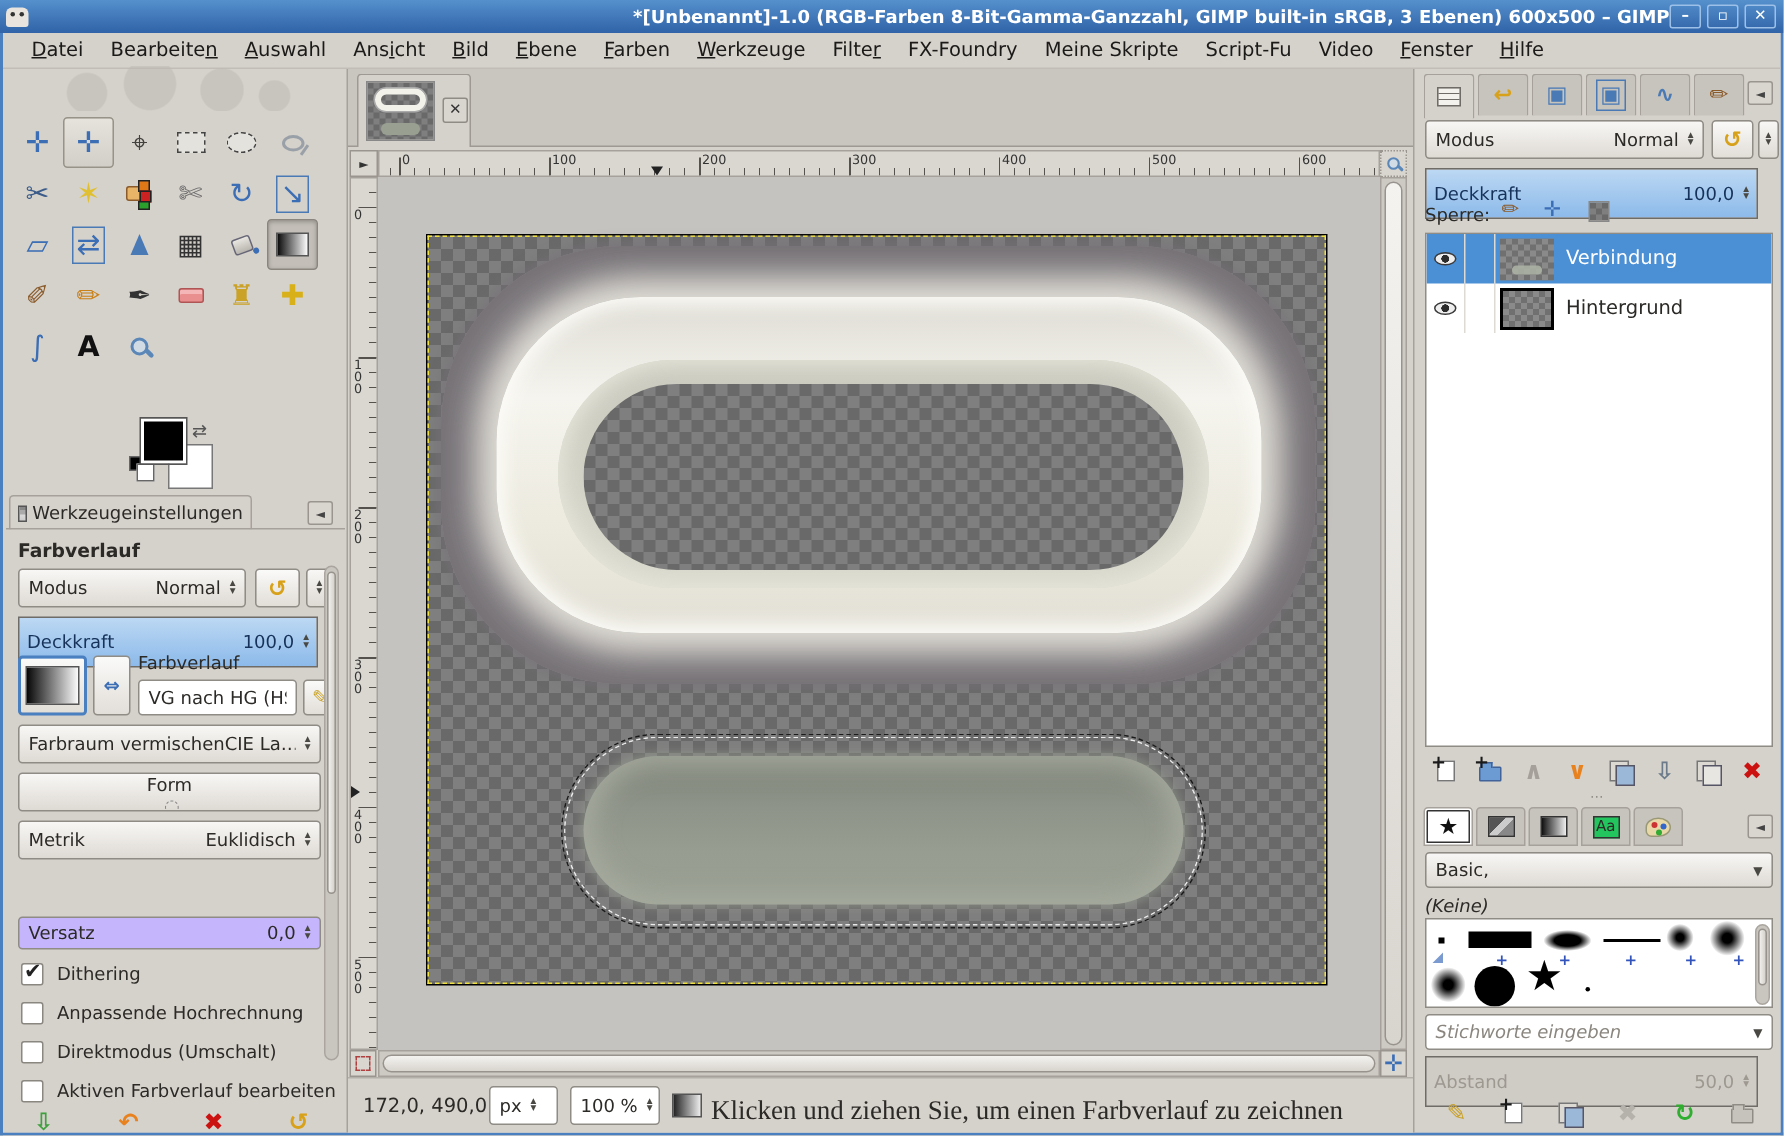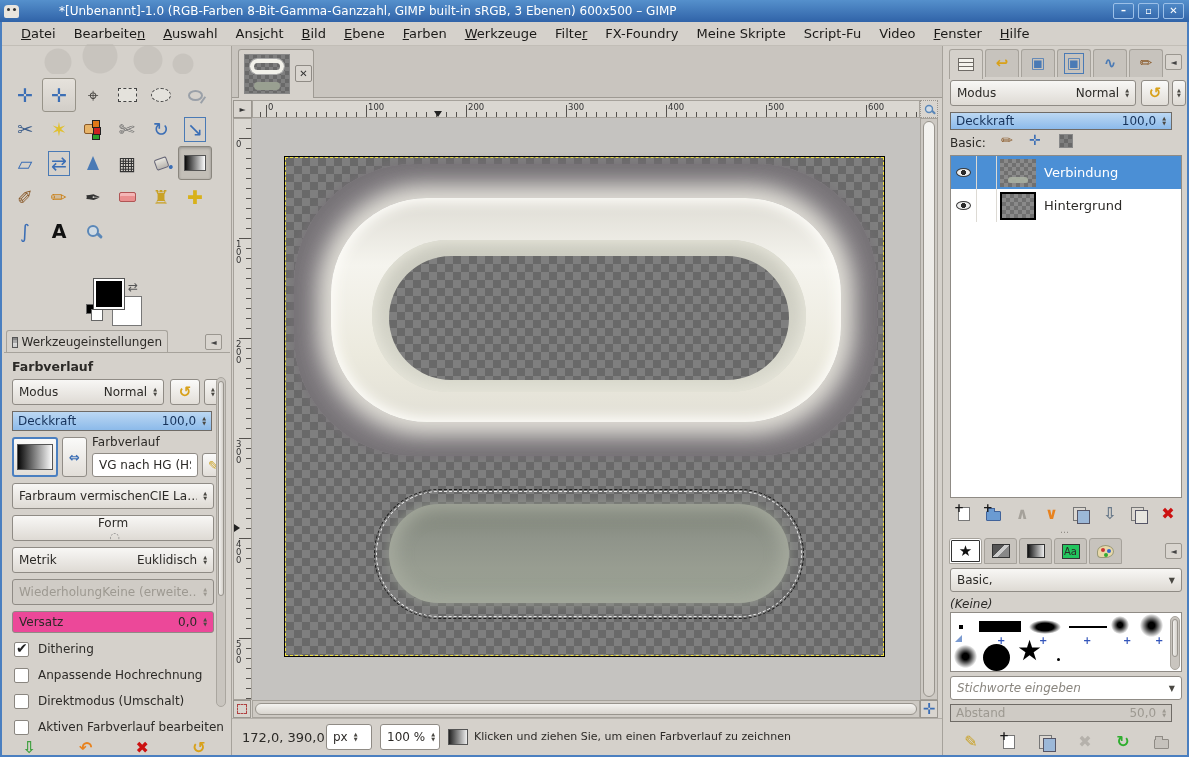"*[Unbenannt]-1.0 (RGB-Farben" .titlebar .ttl { font-weight: normal -> bold; margin-left: 40px -> none; text-align: left -> right }
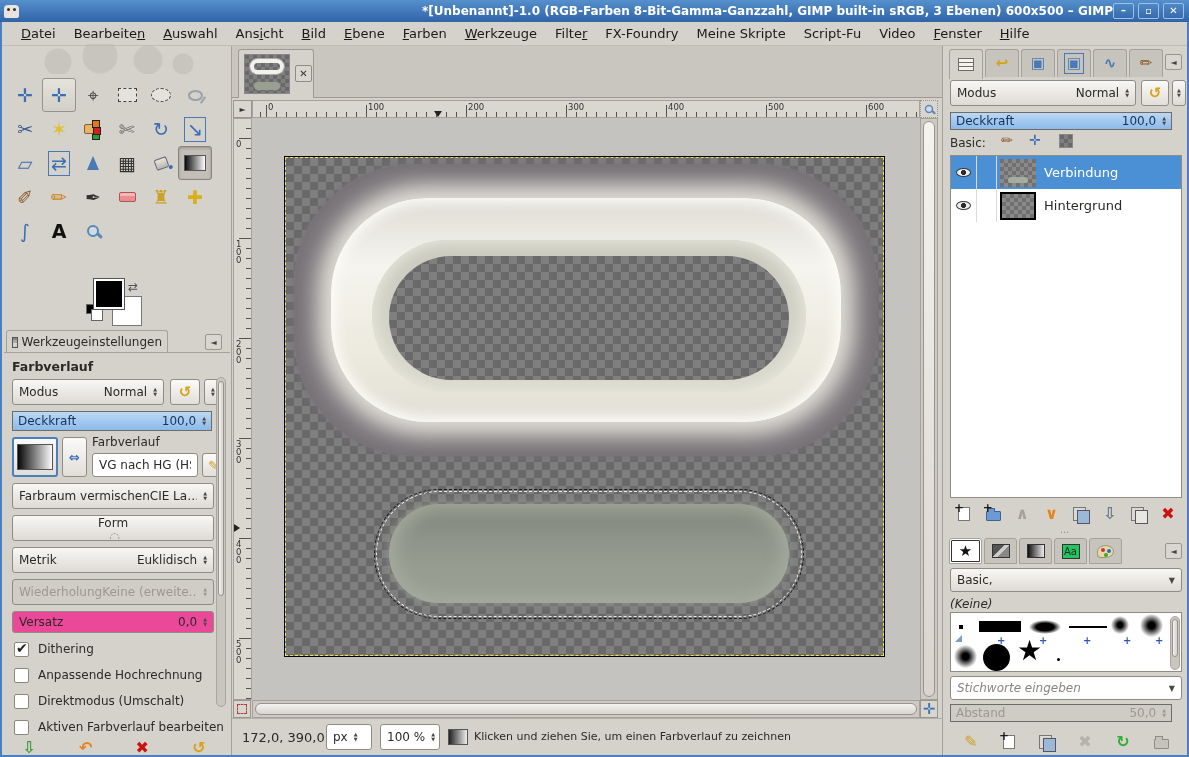"Deckkraft" .hslider { padding: 0 5px -> 16px 5px }
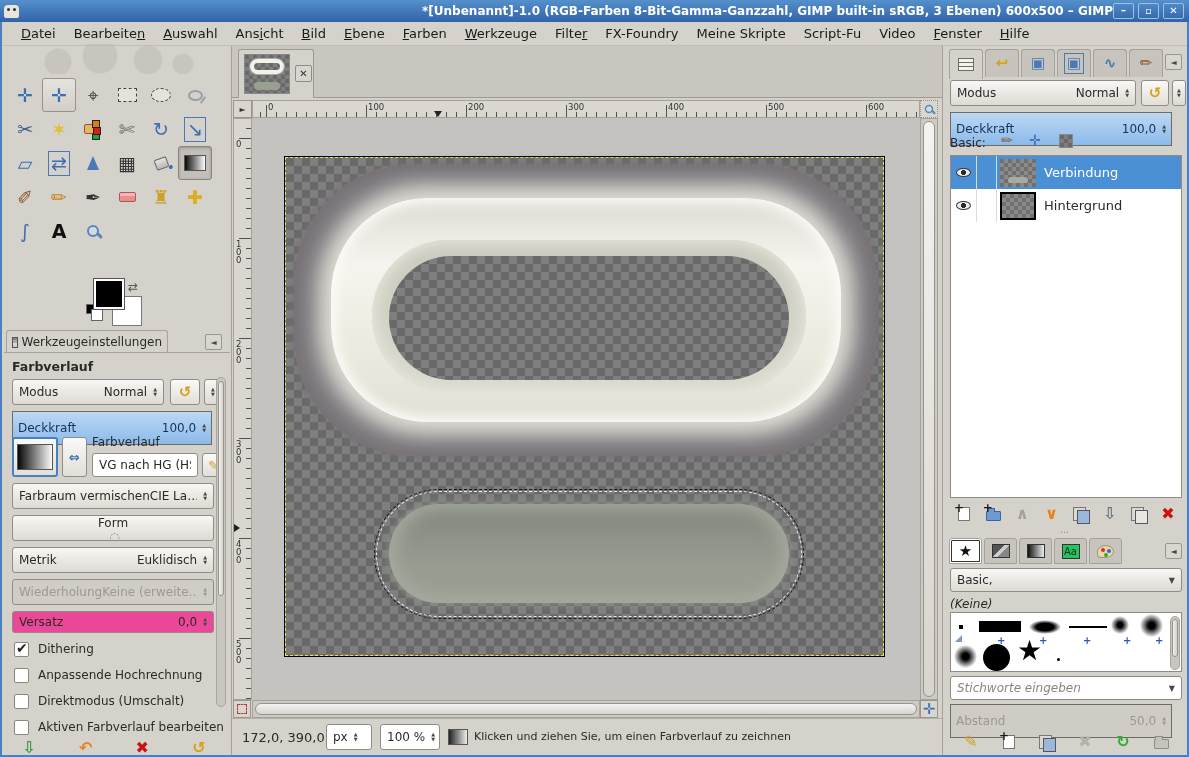"Basic:" div.rrow { text: Basic -> Sperre }
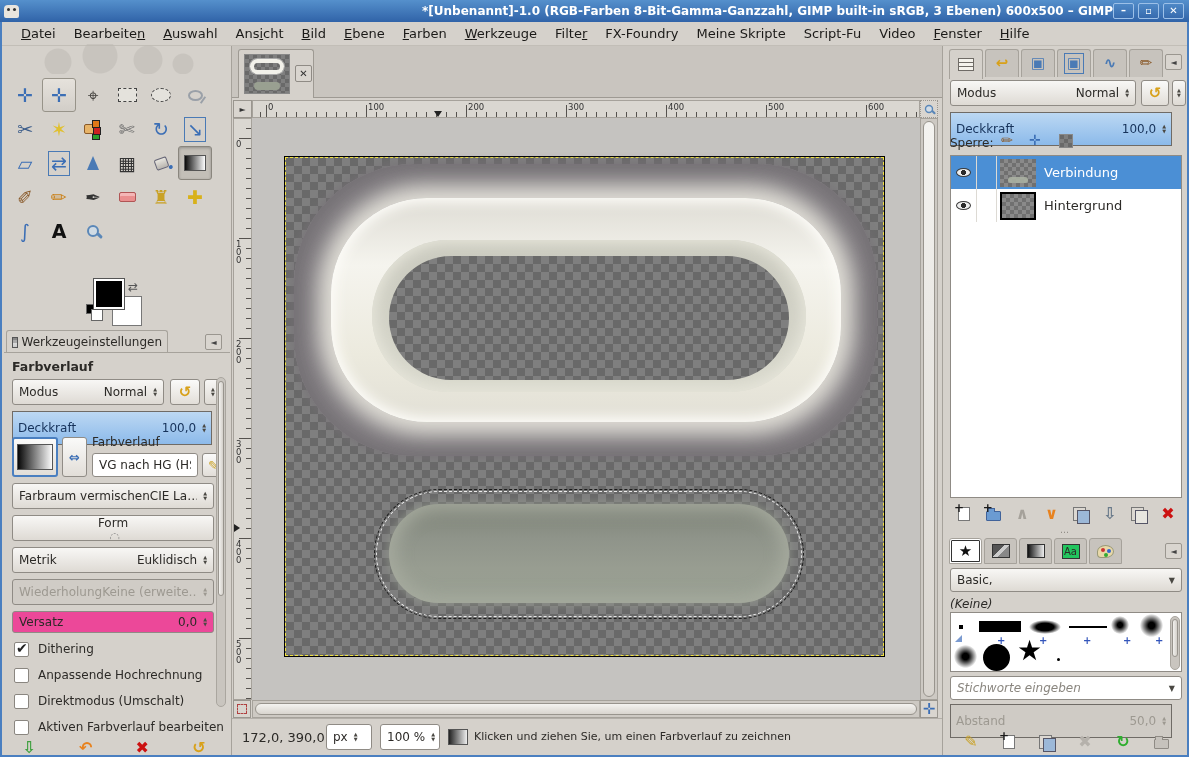"Wiederholung" div.combo { html: <div> <span>Wiederholung</span> <span>Keine (erweite…</span> <span></span> </div> -> none }
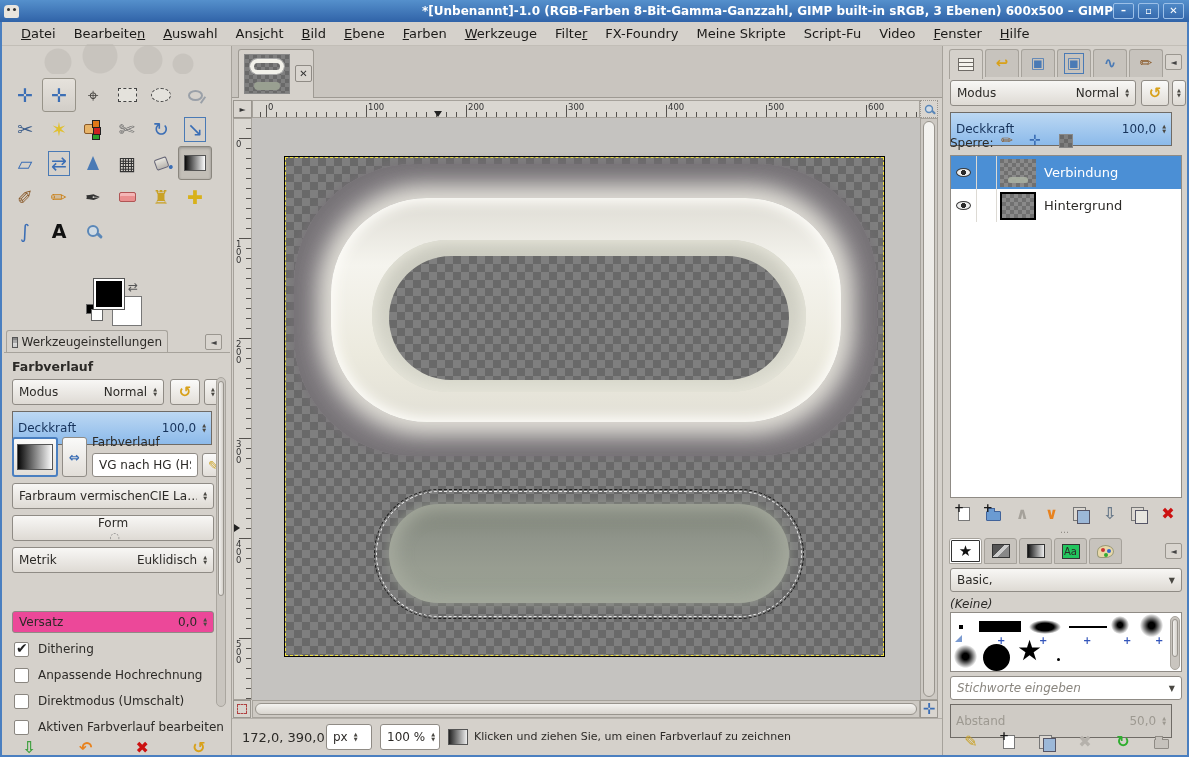"Versatz" div.combo { background: #ec4899 -> #c4b5fd }
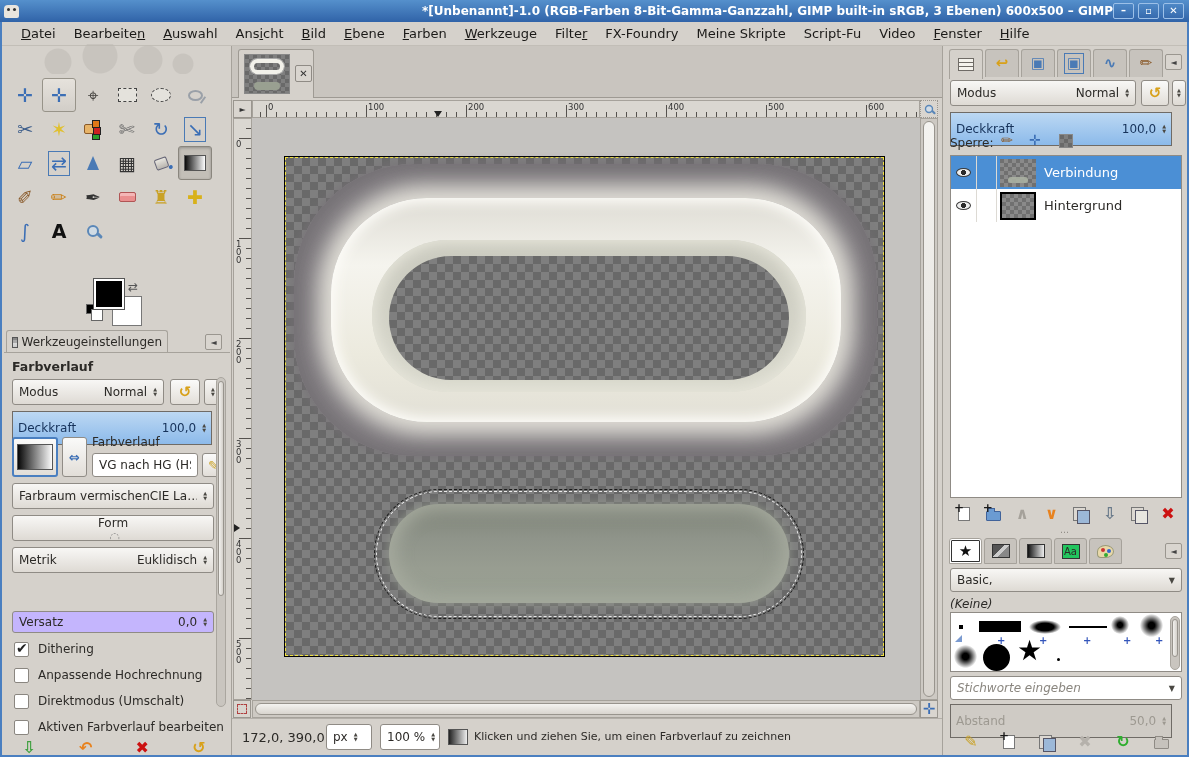"172,0, 390,0" span.pos { text: 390,0 -> 490,0 }
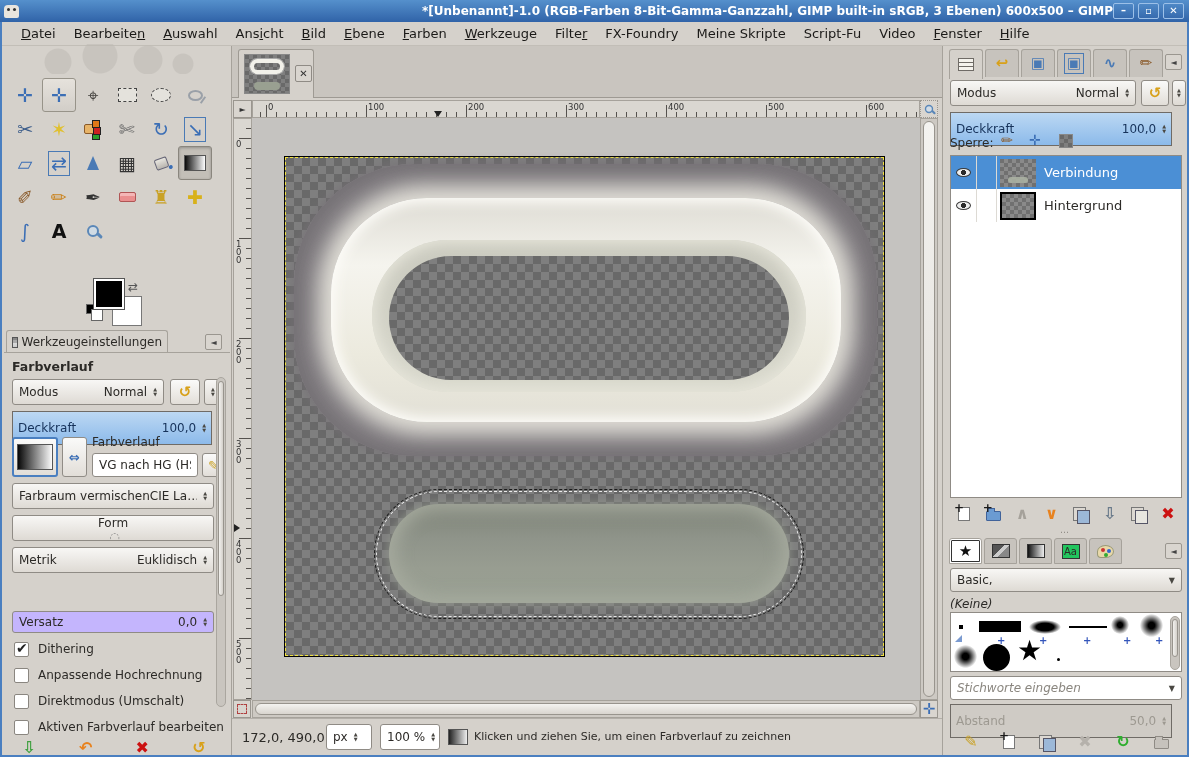"Klicken und ziehen Sie, um" .statusbar .msg { font-family: none -> Liberation Serif, serif; font-size: 11px -> 18px }
